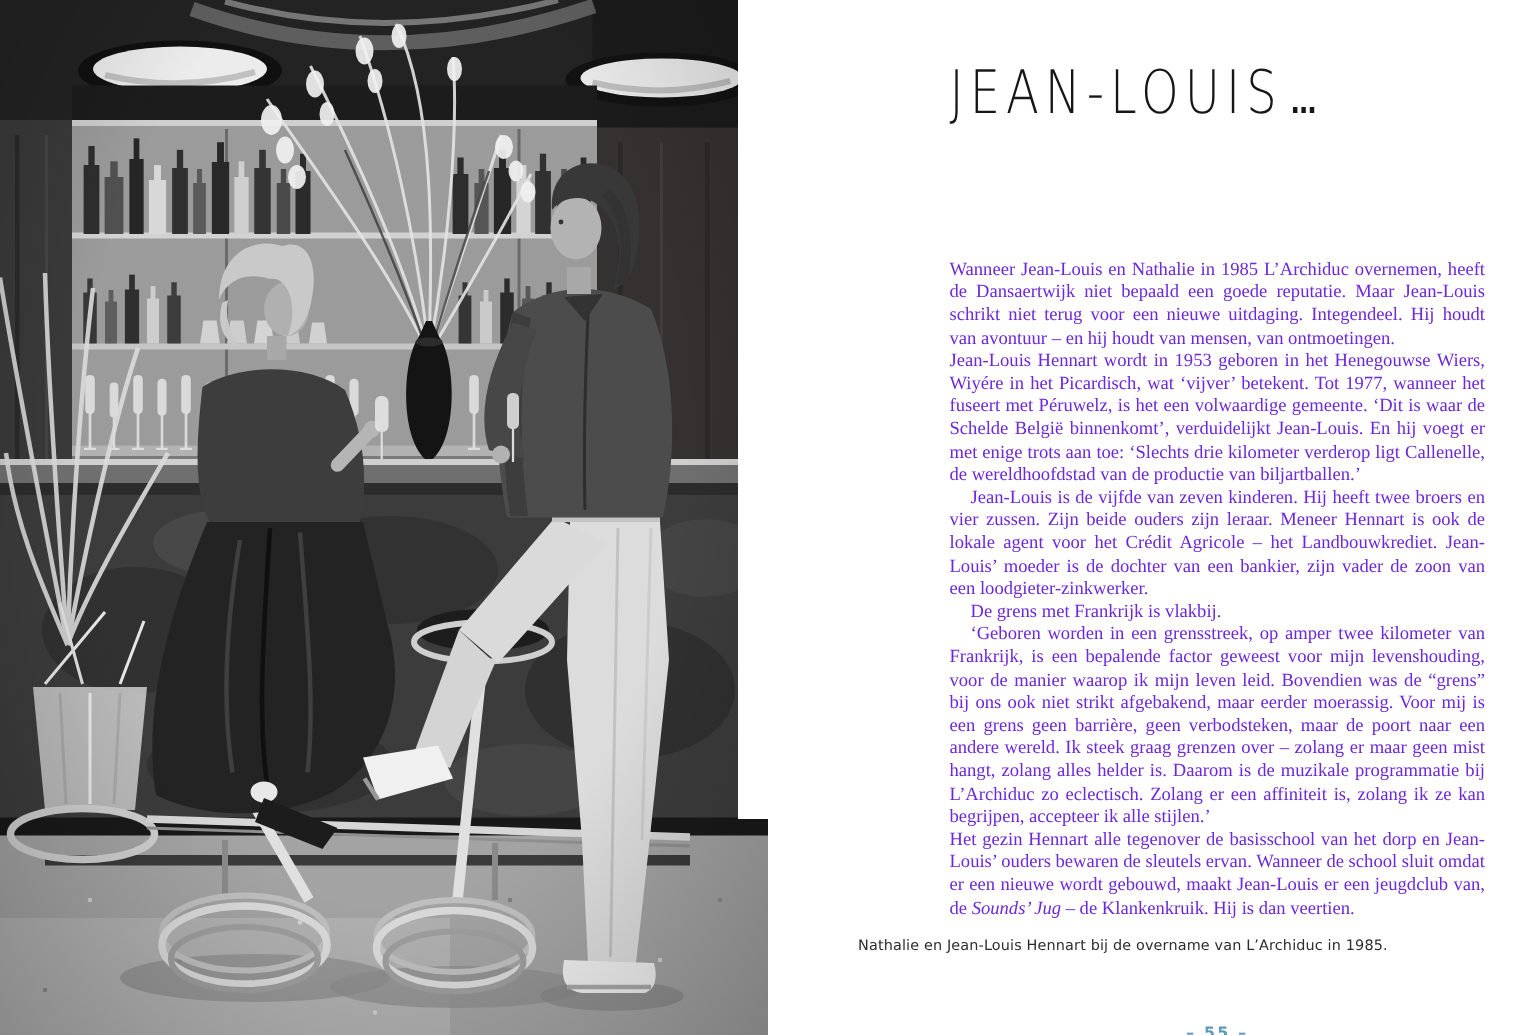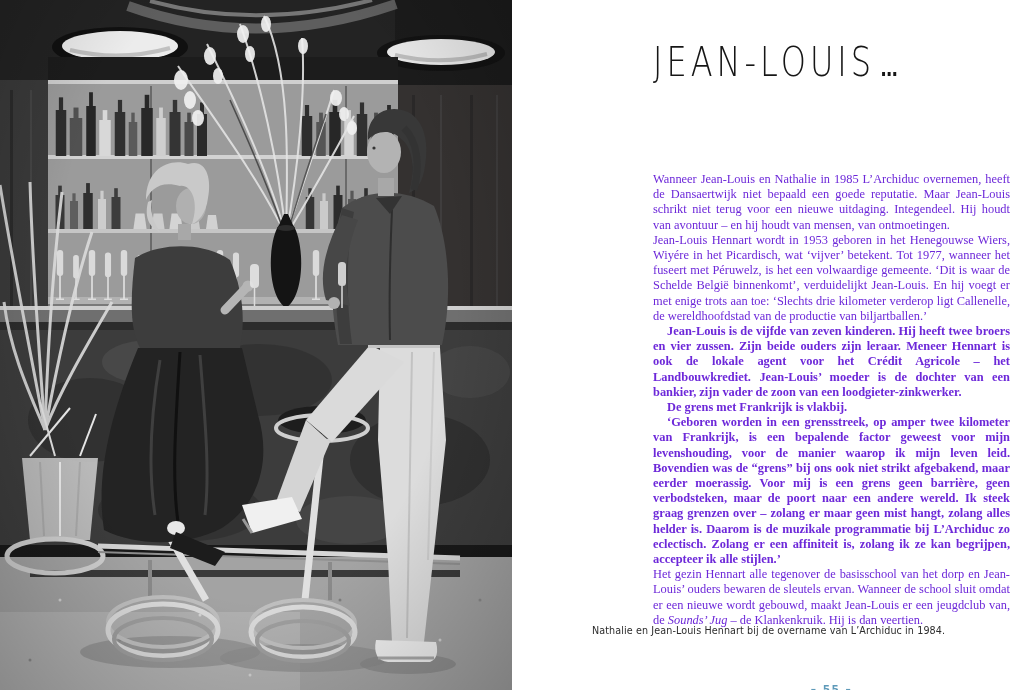"JEAN-LOUIS …" .page-right { left: 512px -> 492px }
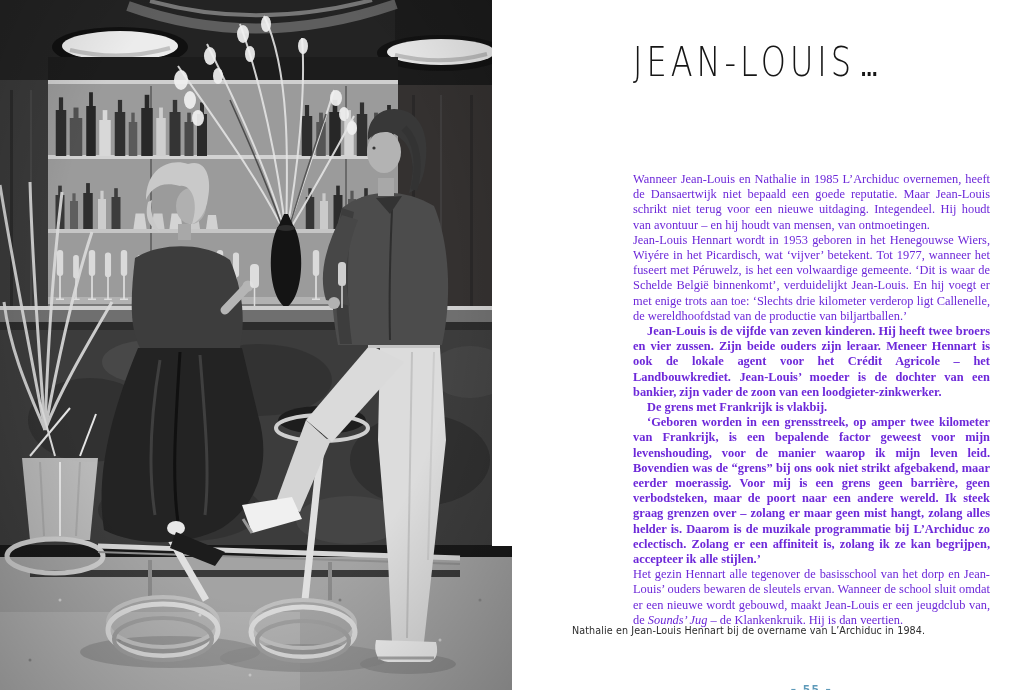"Jean-Louis is de vijfde van" .body-text p.indent { font-weight: bold -> none }
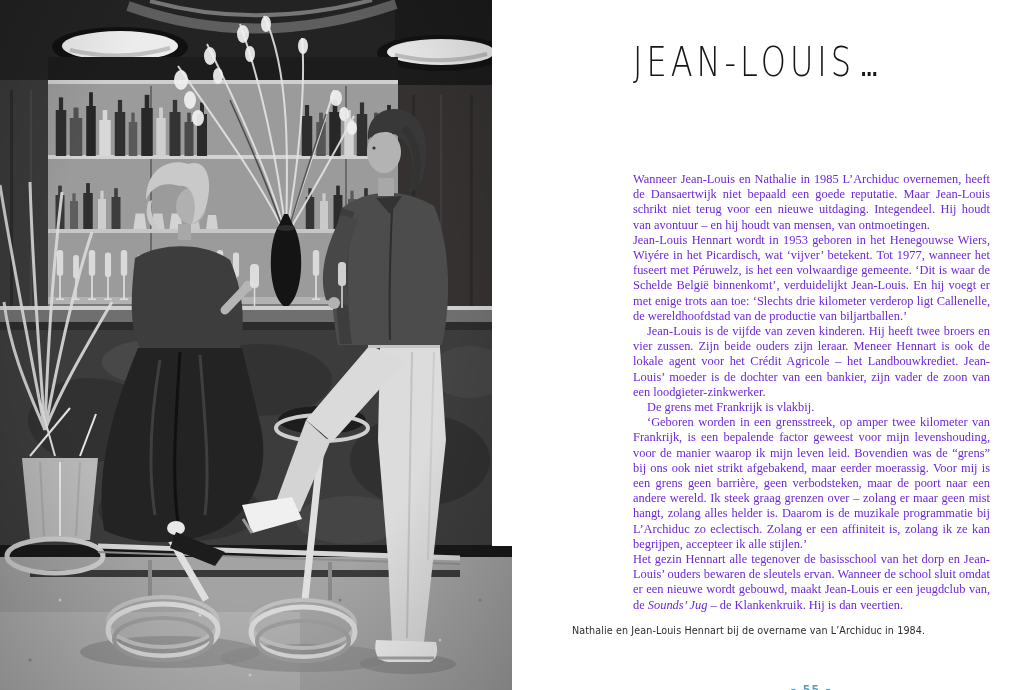"Nathalie en Jean-Louis Hennart bij" div.caption { text: 1984 -> 1985 }
